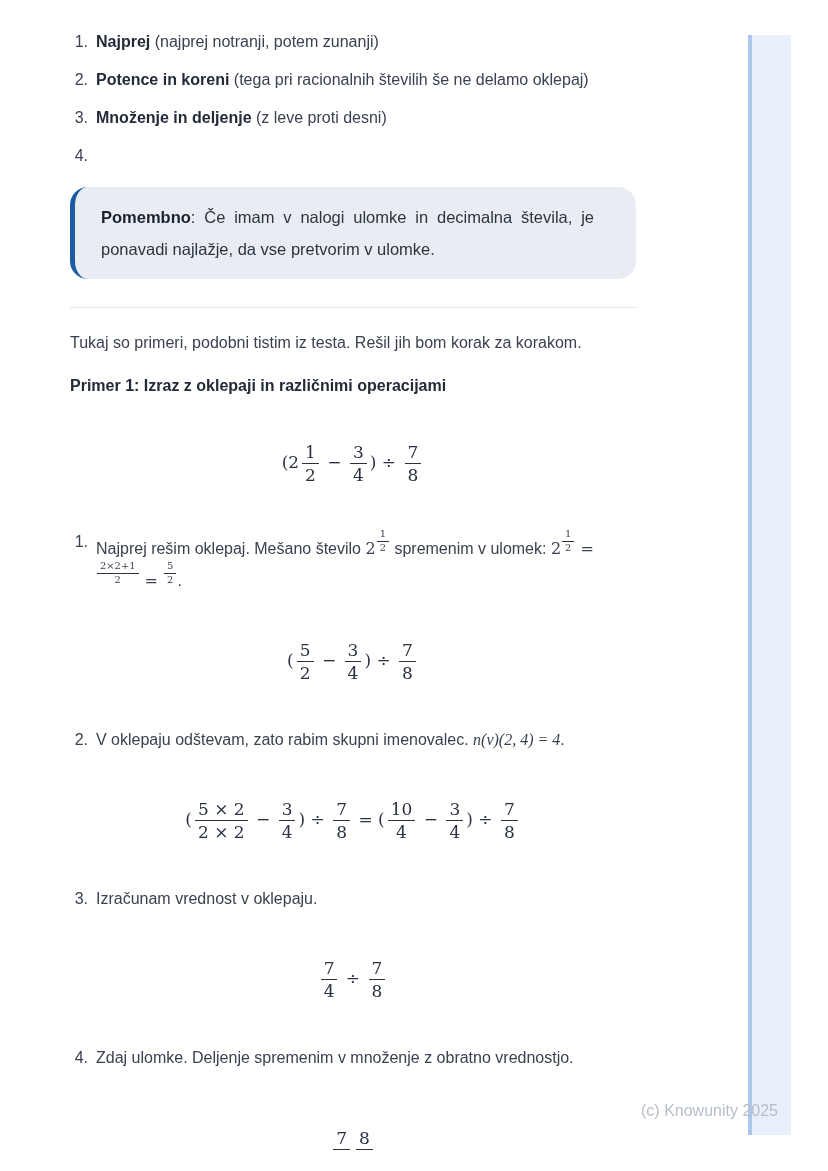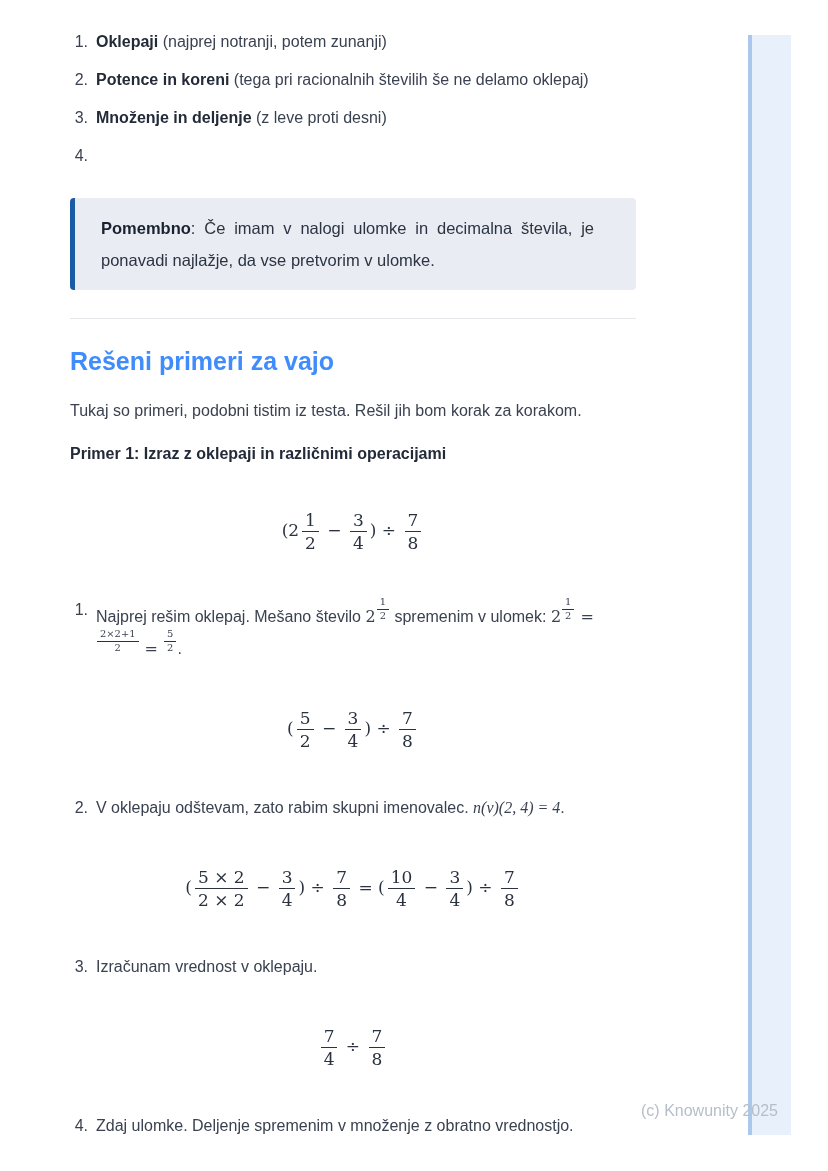"Oklepaji" span.lead { text: Oklepaji -> Najprej }
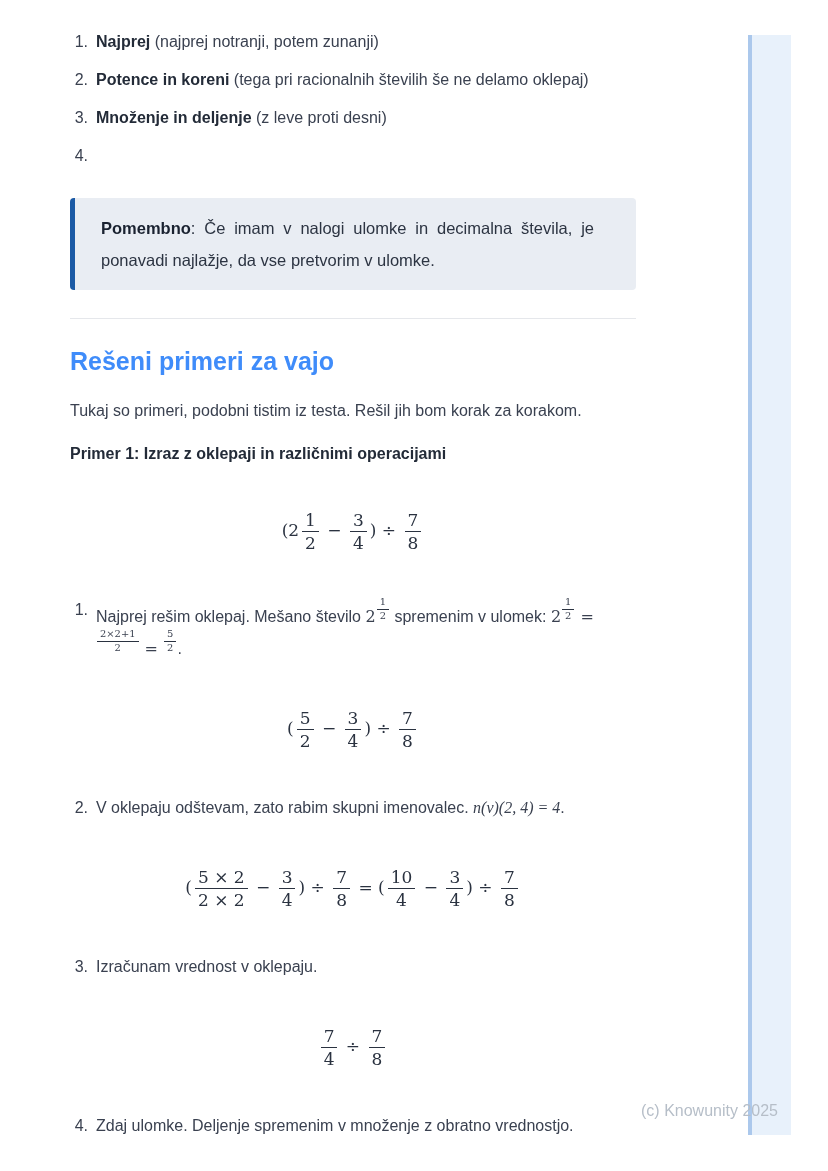"Pomembno: Če imam v nalogi" .callout { border-radius: 4px -> 18px; margin-top: 30px -> 19px }
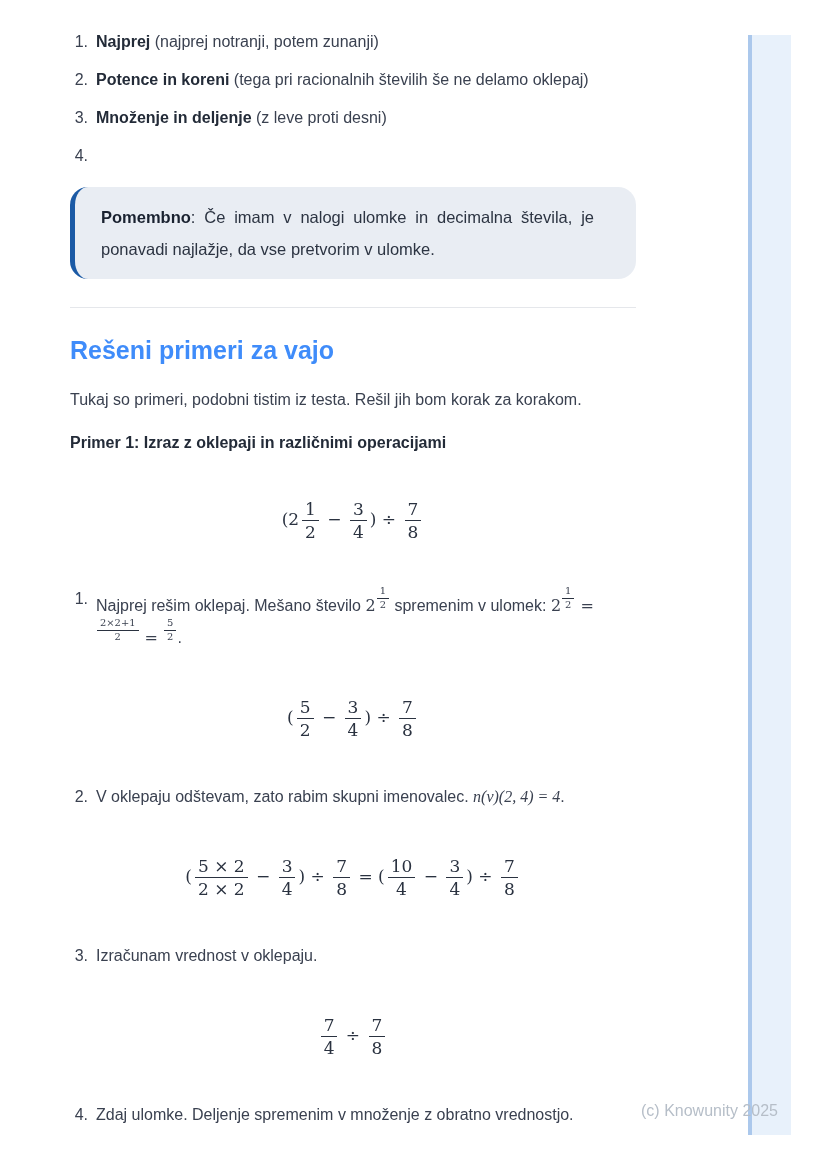"Rešeni primeri za vajo" h2.section-heading { html: <h2>Rešeni primeri za vajo</h2> -> none }
